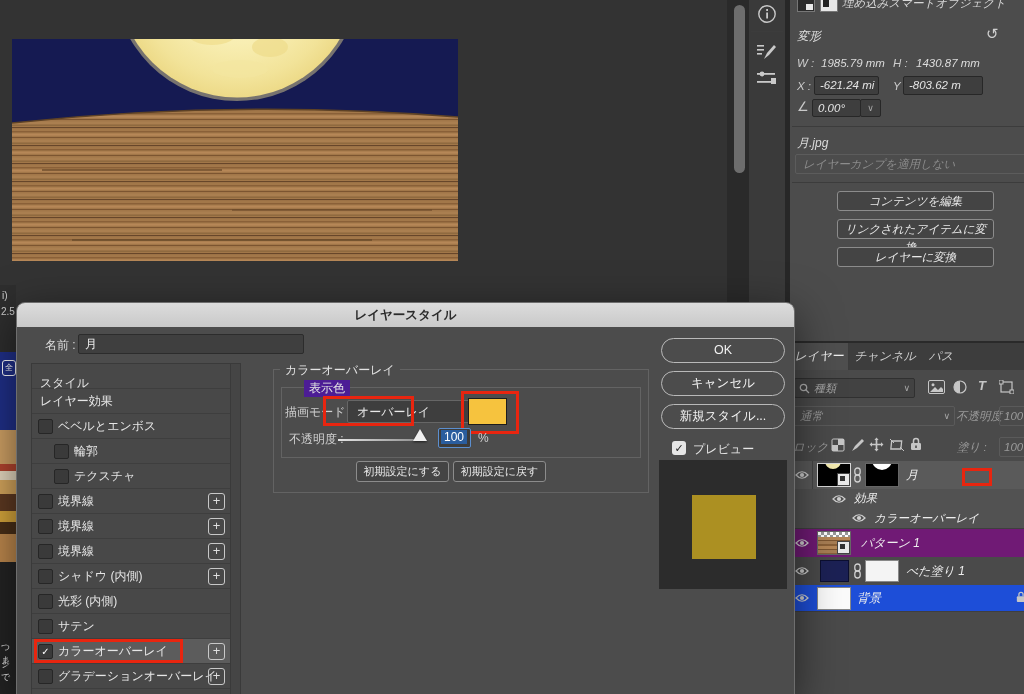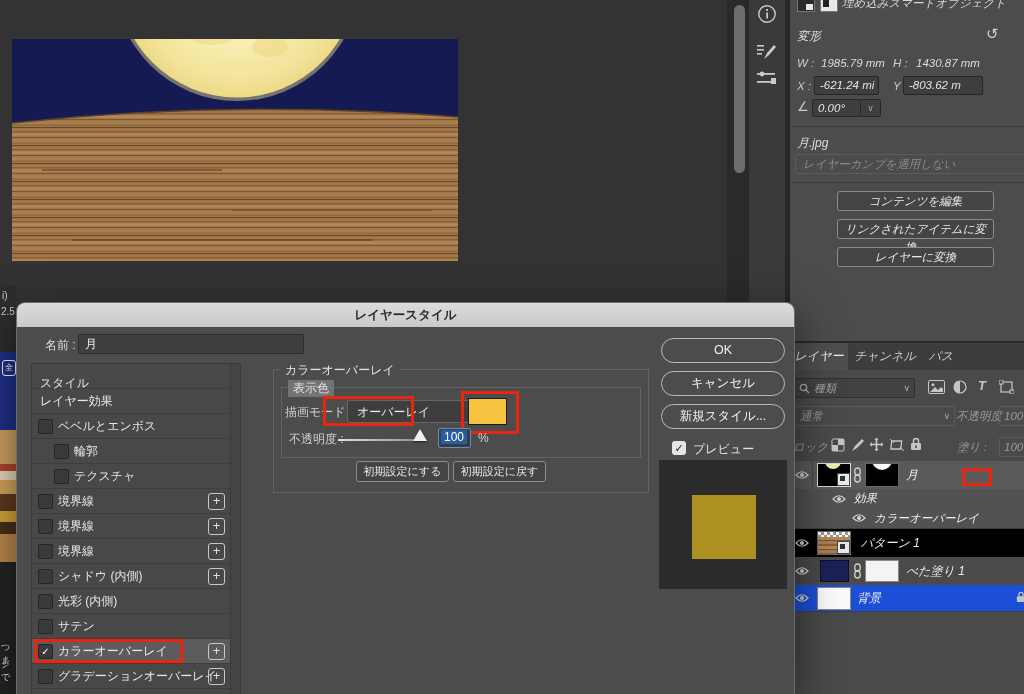"表示色" span.legend { background: #737373 -> #4c1d95; left: 6px -> 22px }
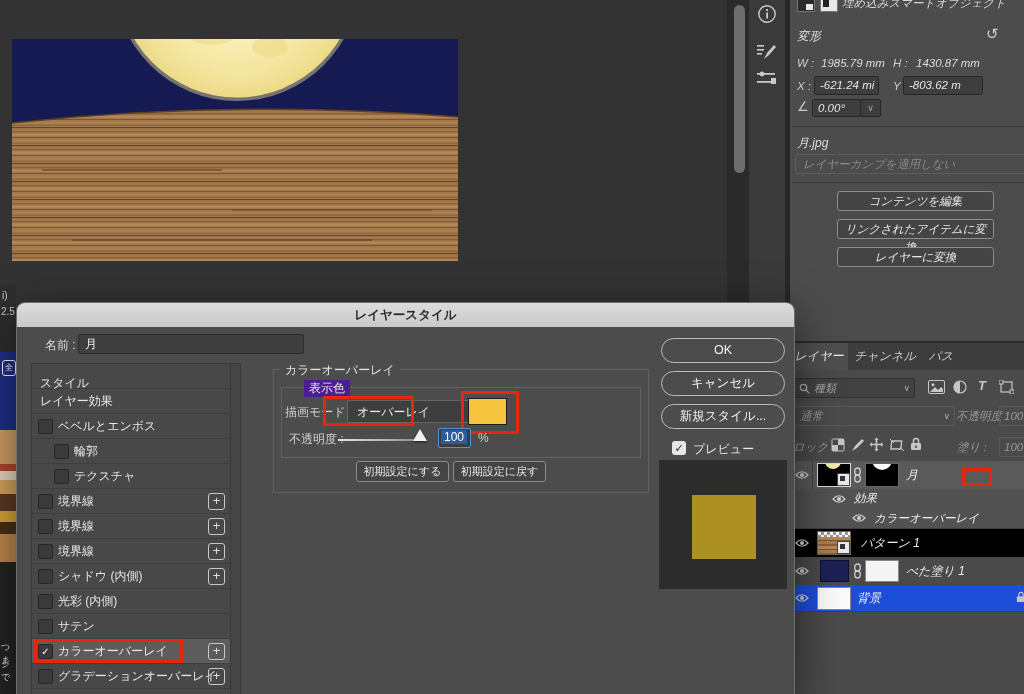"パターン 1" div { background: #000000 -> #701a75 }
